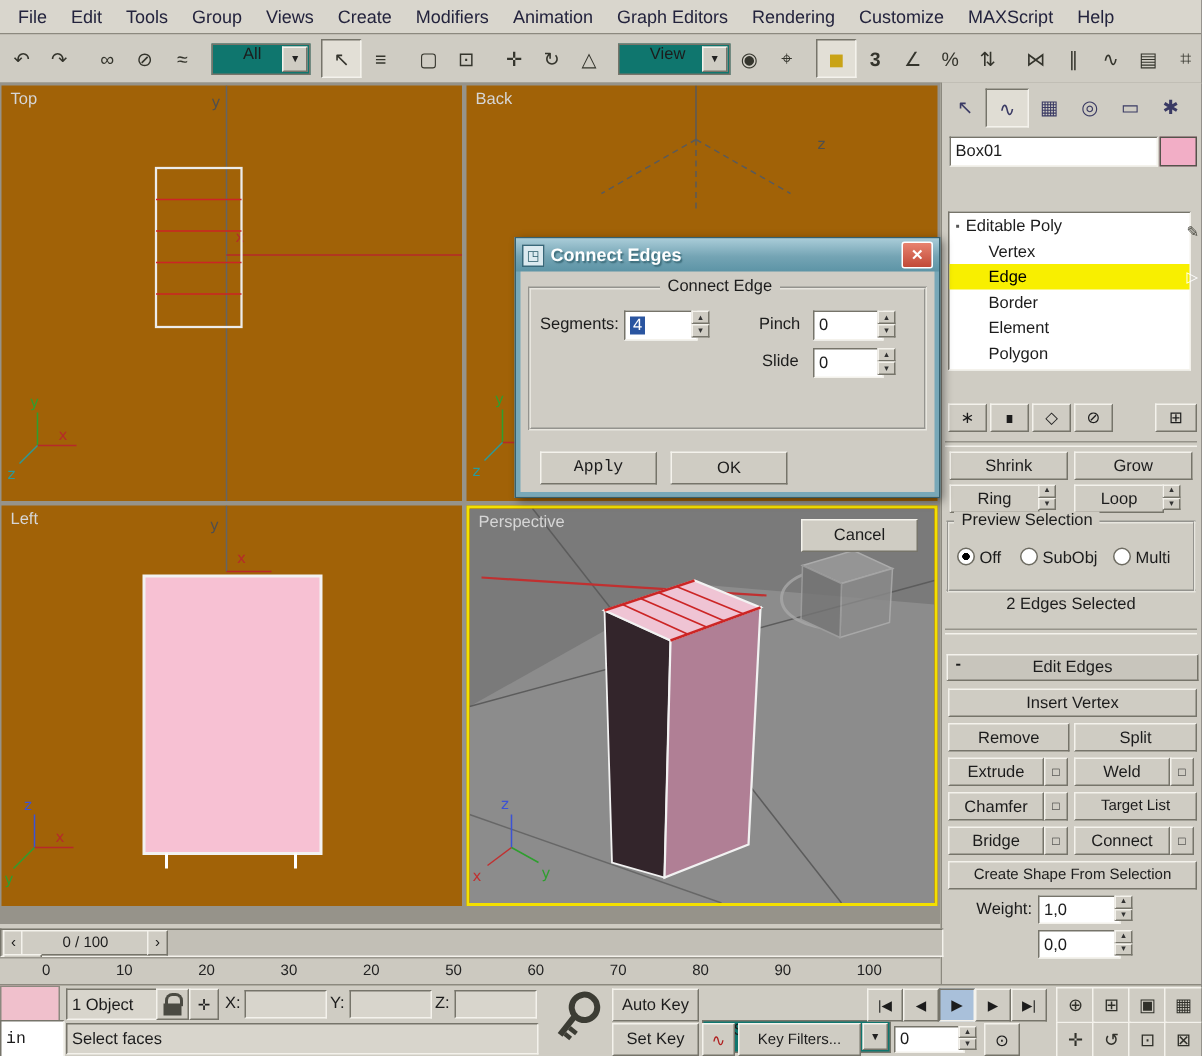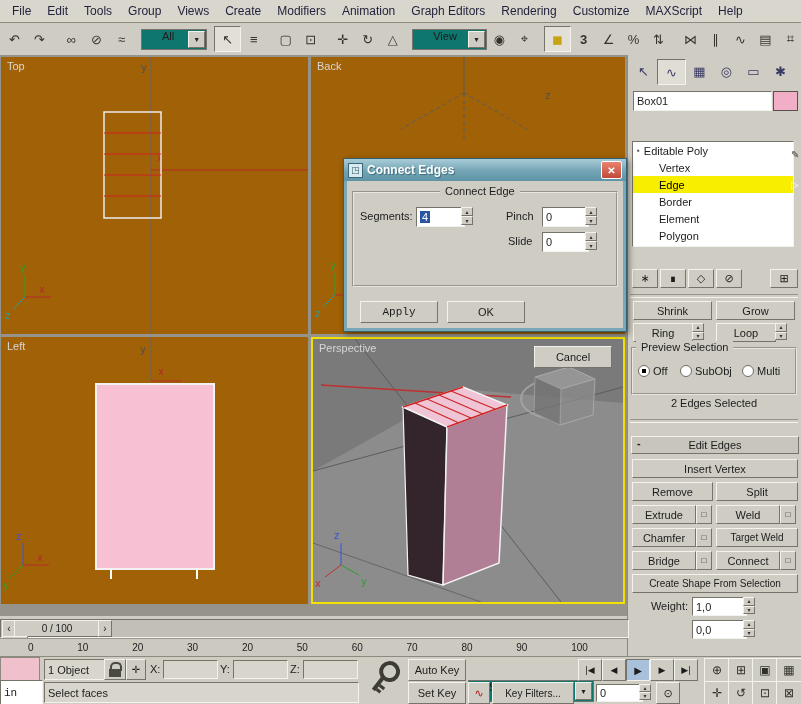"Target Weld" div.pbtn { text: Weld -> List }
